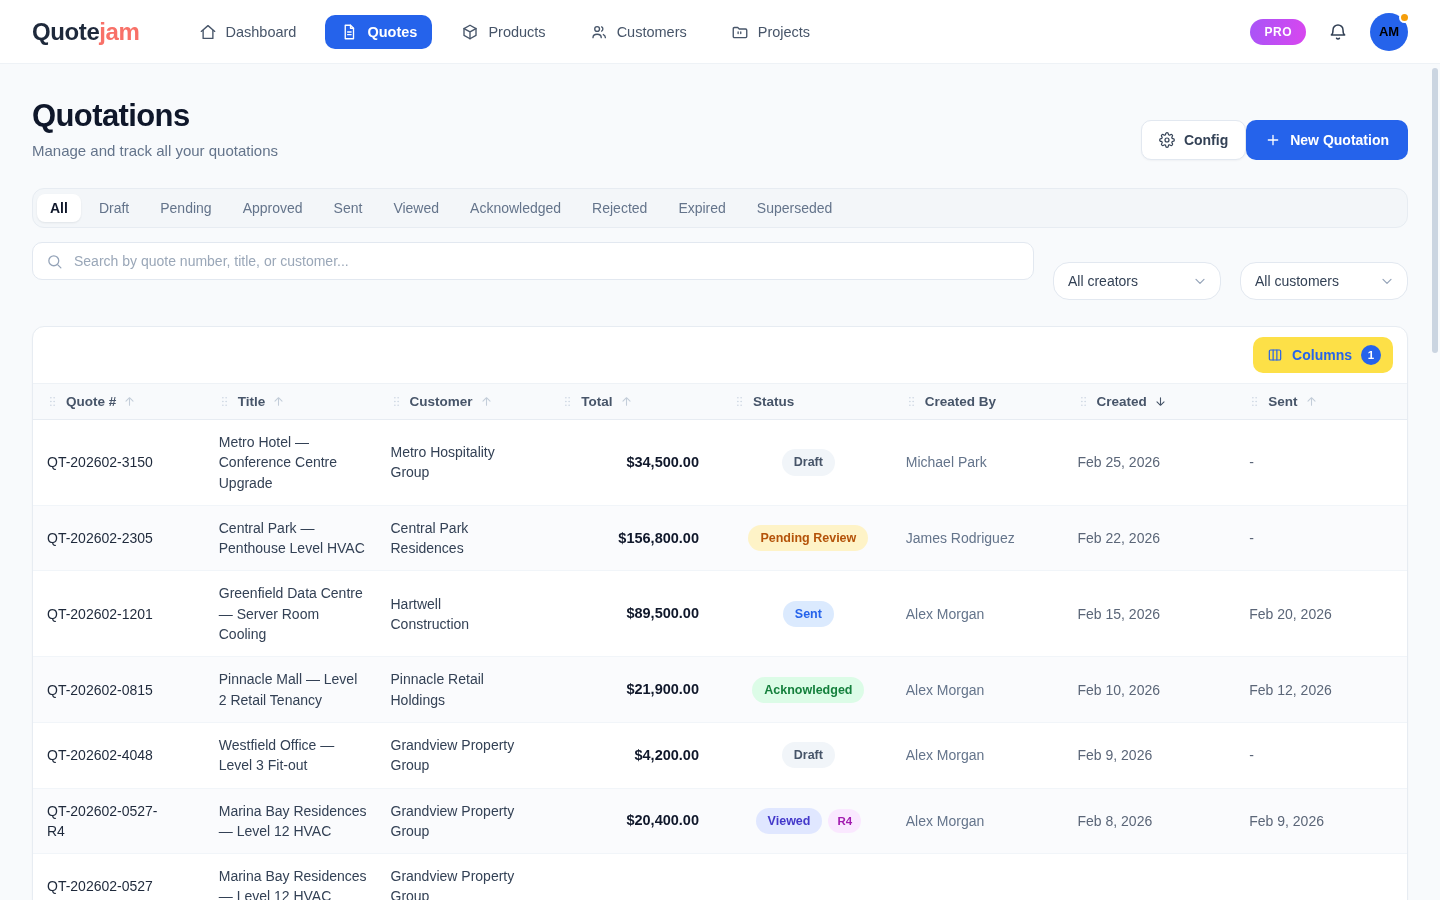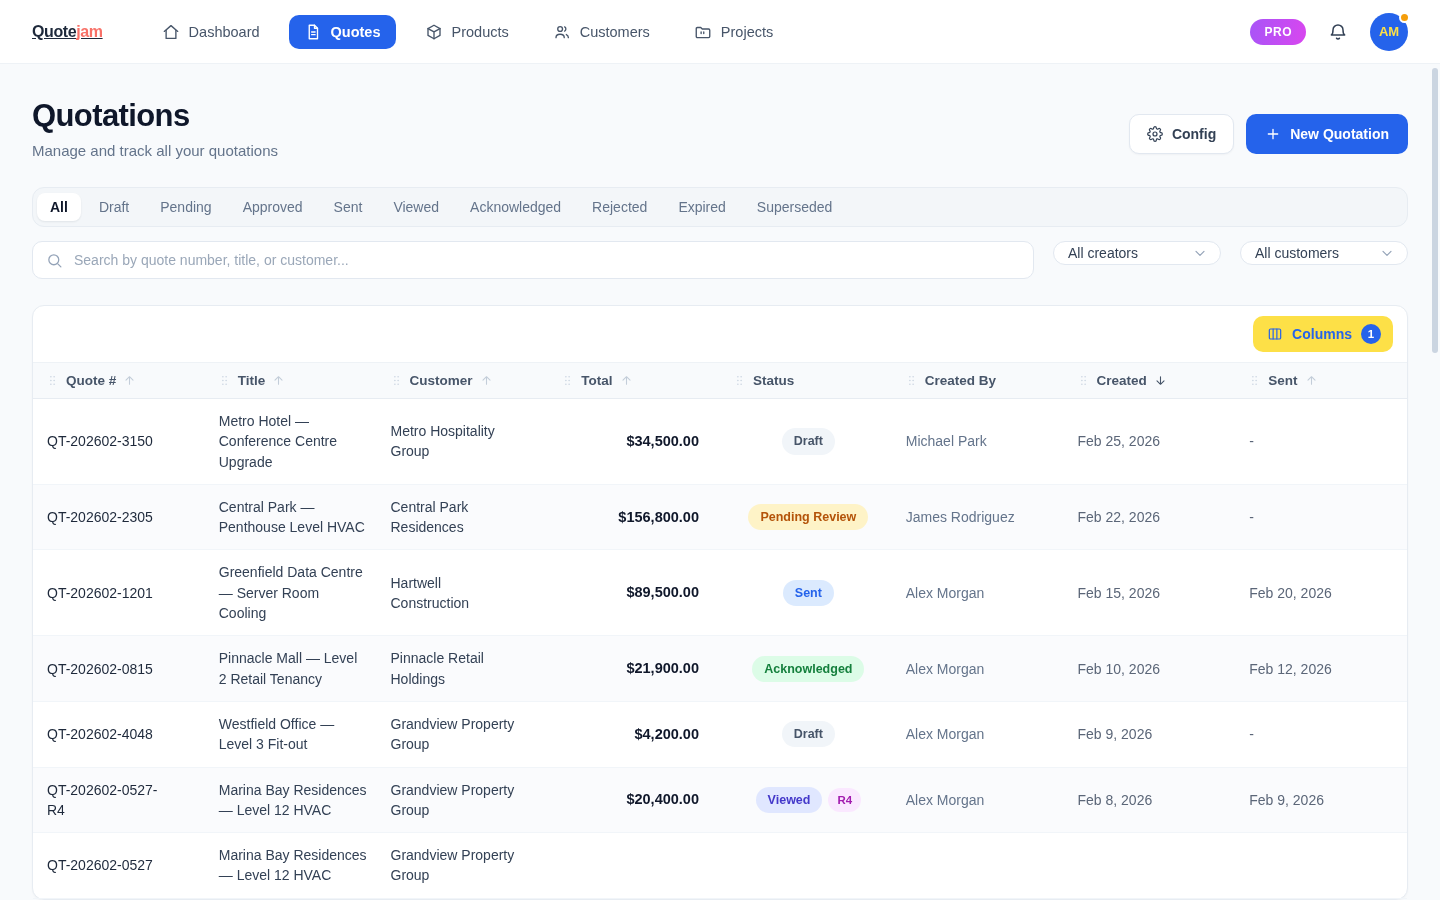"Quotejam" .logo { font-size: 16px -> 24px; text-decoration: underline -> none }
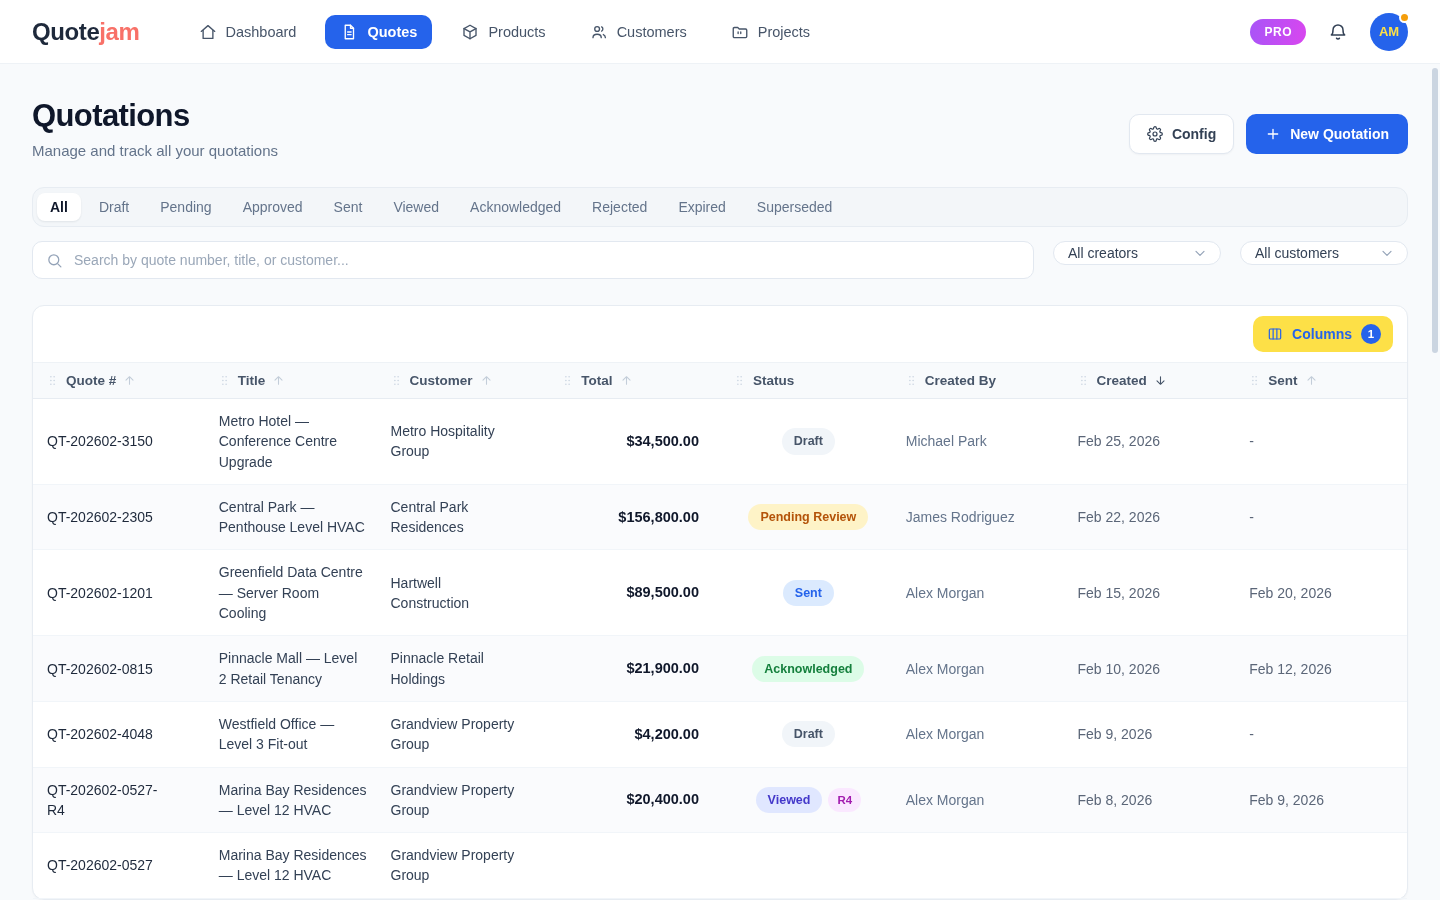"AM" .avatar { color: #fde047 -> #000000 }
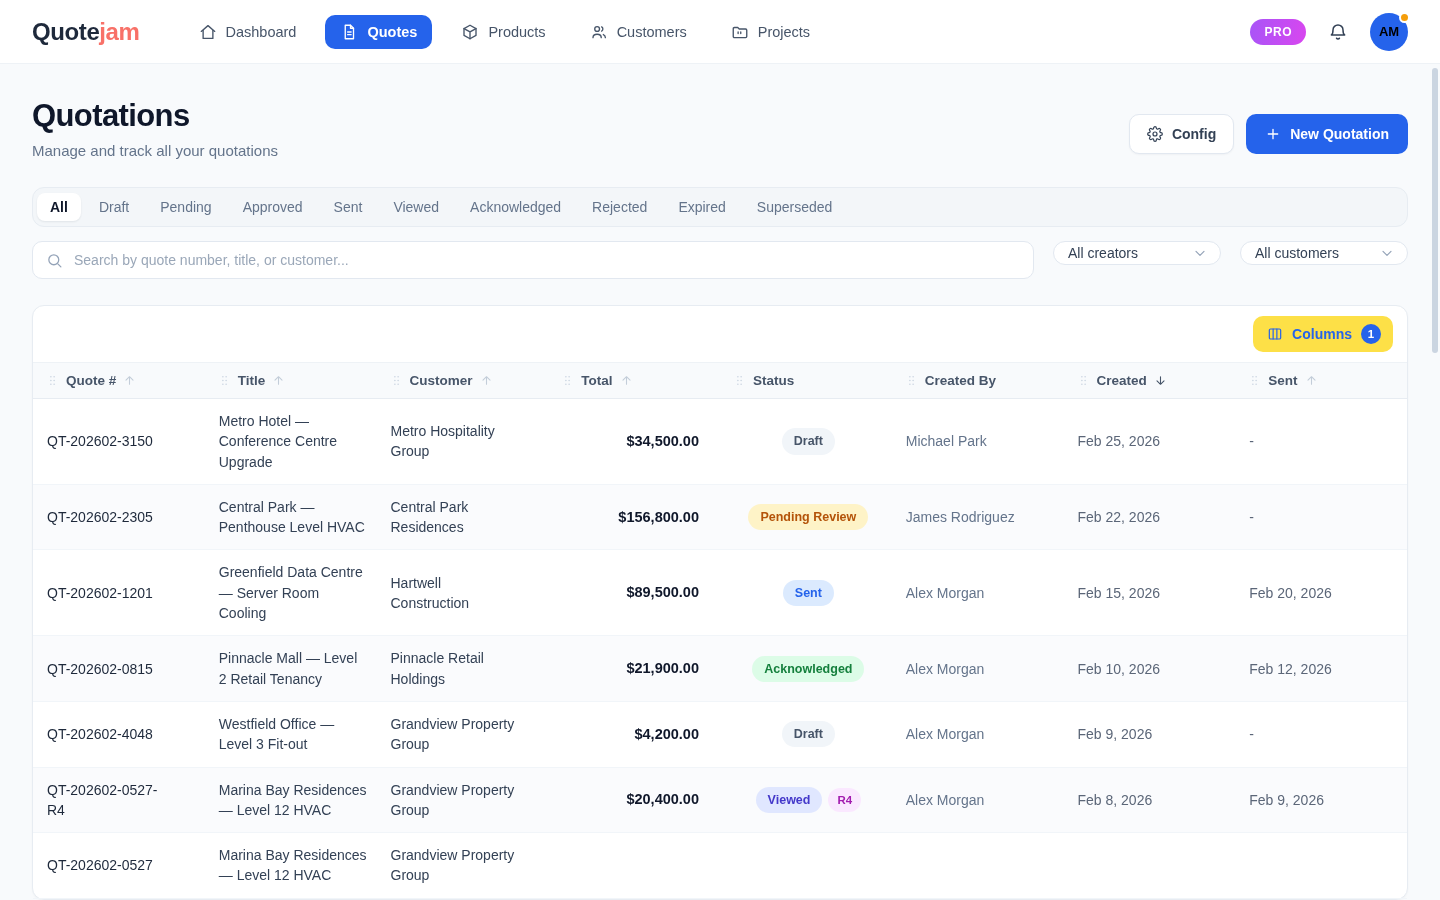"Config" .head-actions { gap: 12px -> none; margin-top: 16px -> 22px }
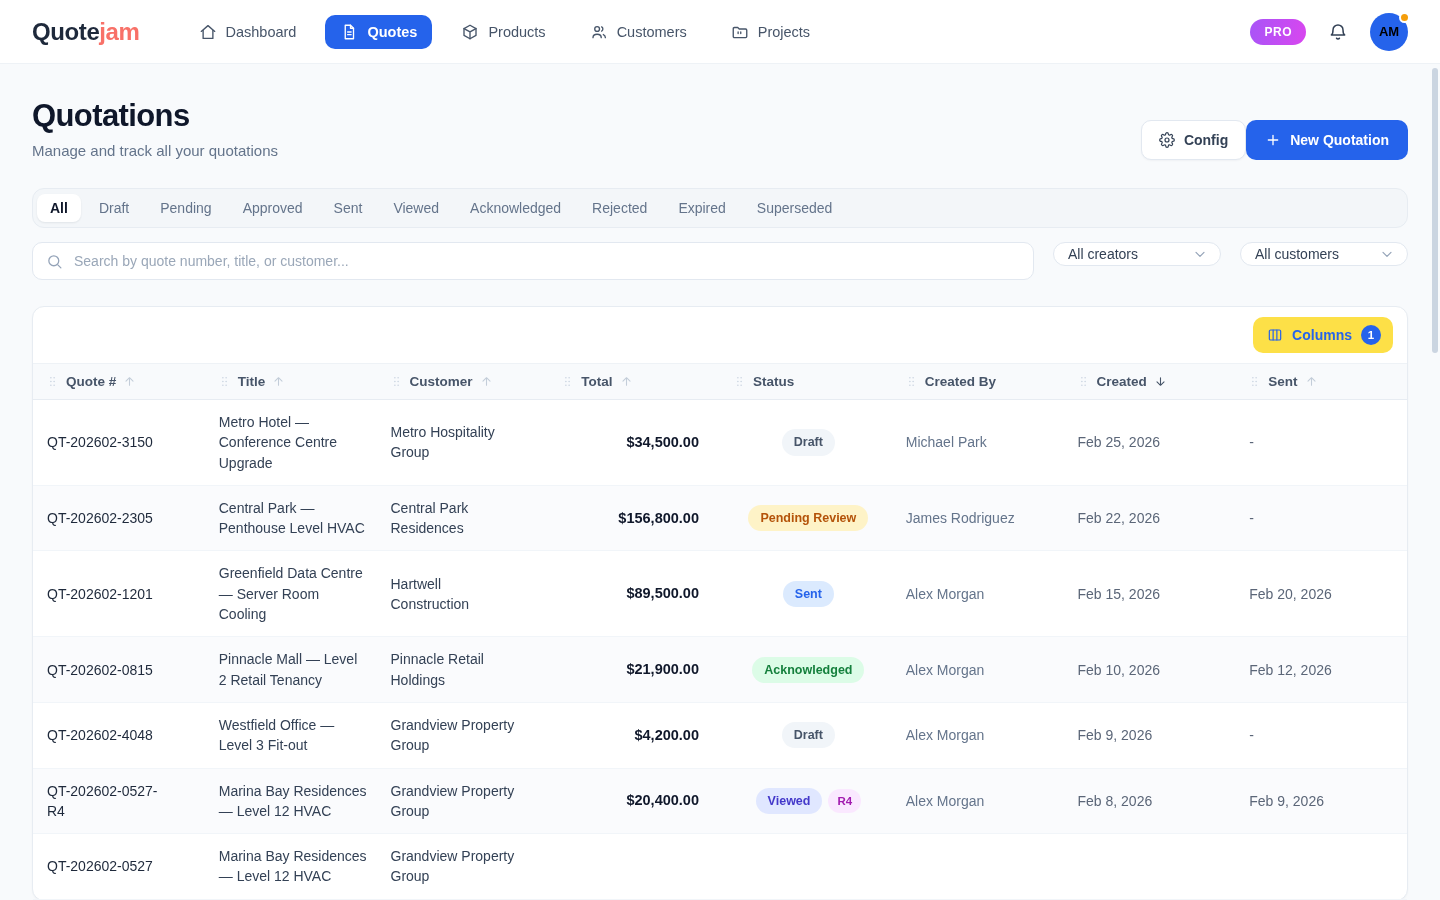"All creators" .select { height: 24px -> 38px; margin-top: none -> 20px }
